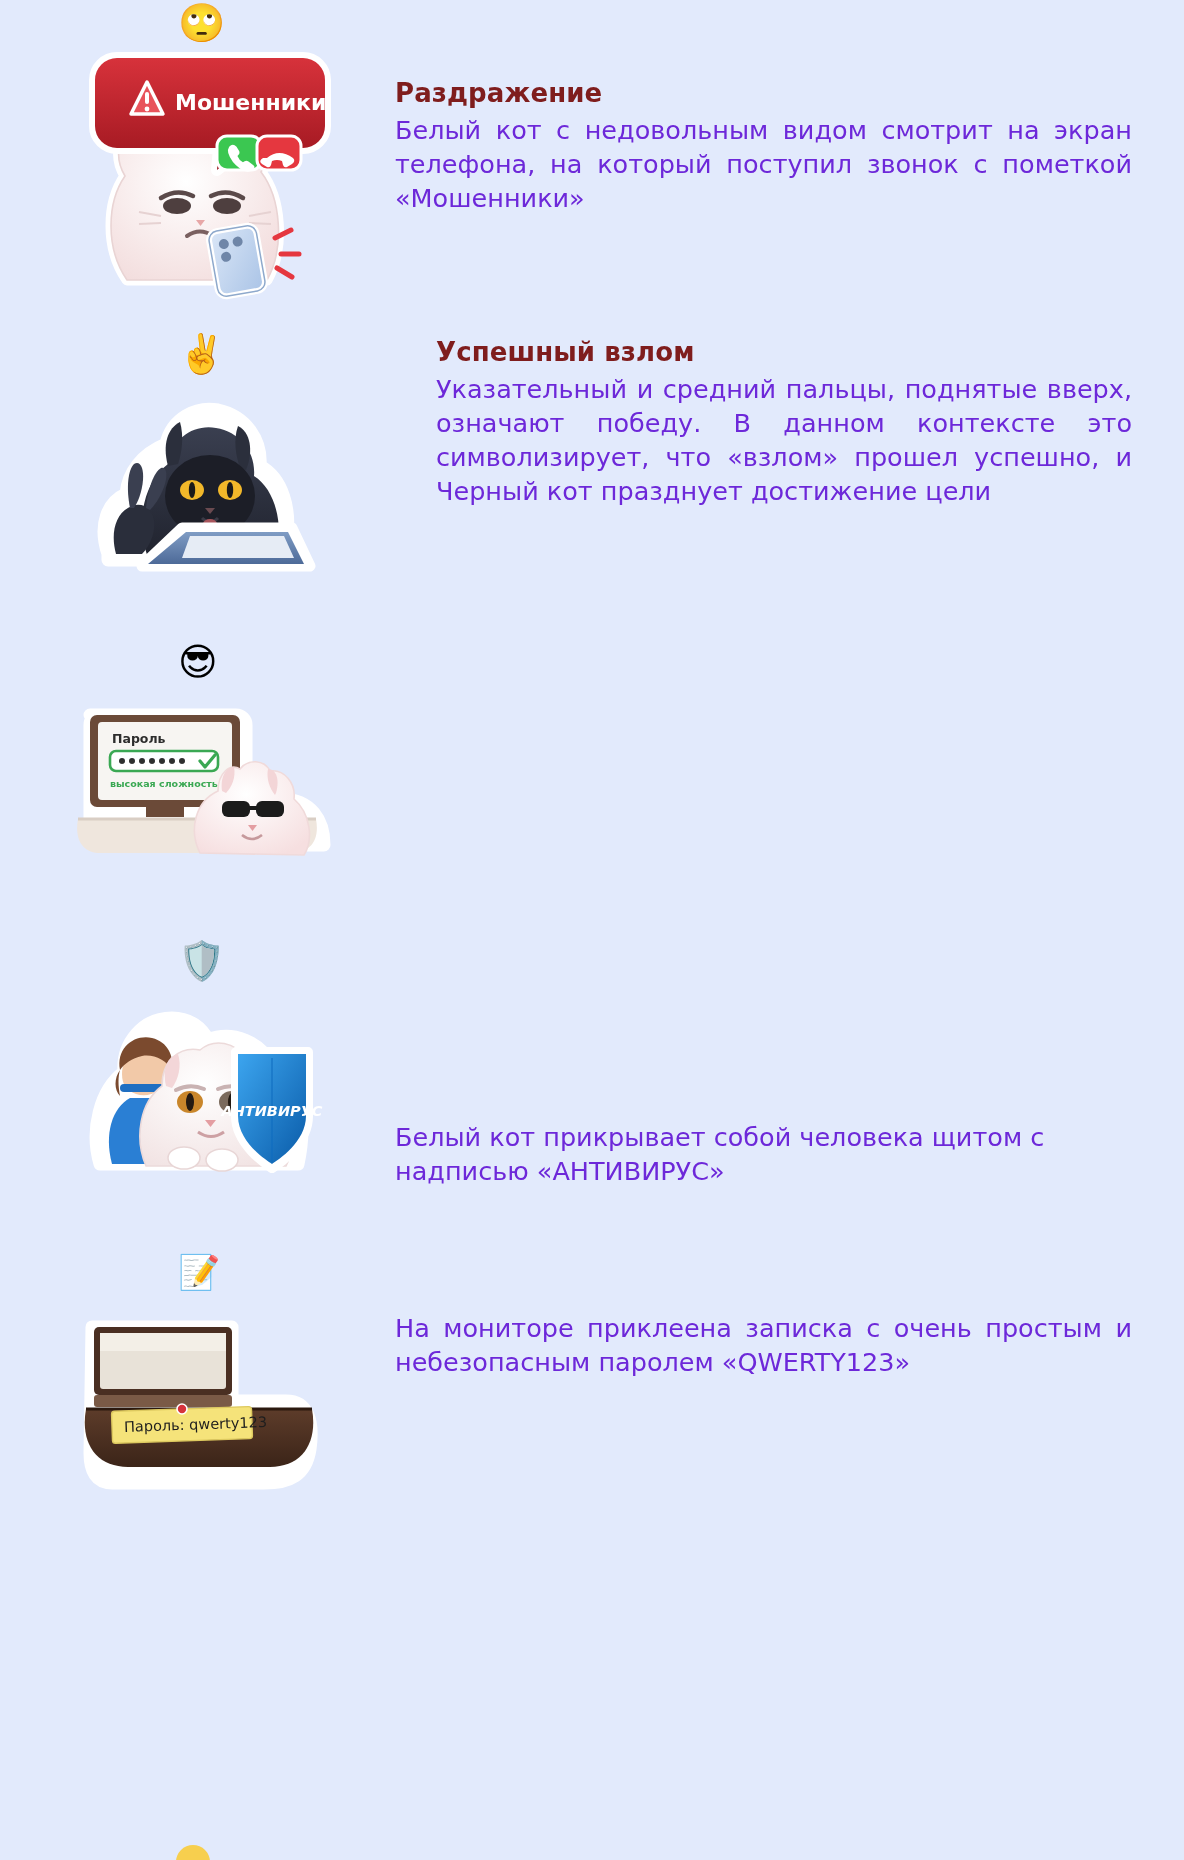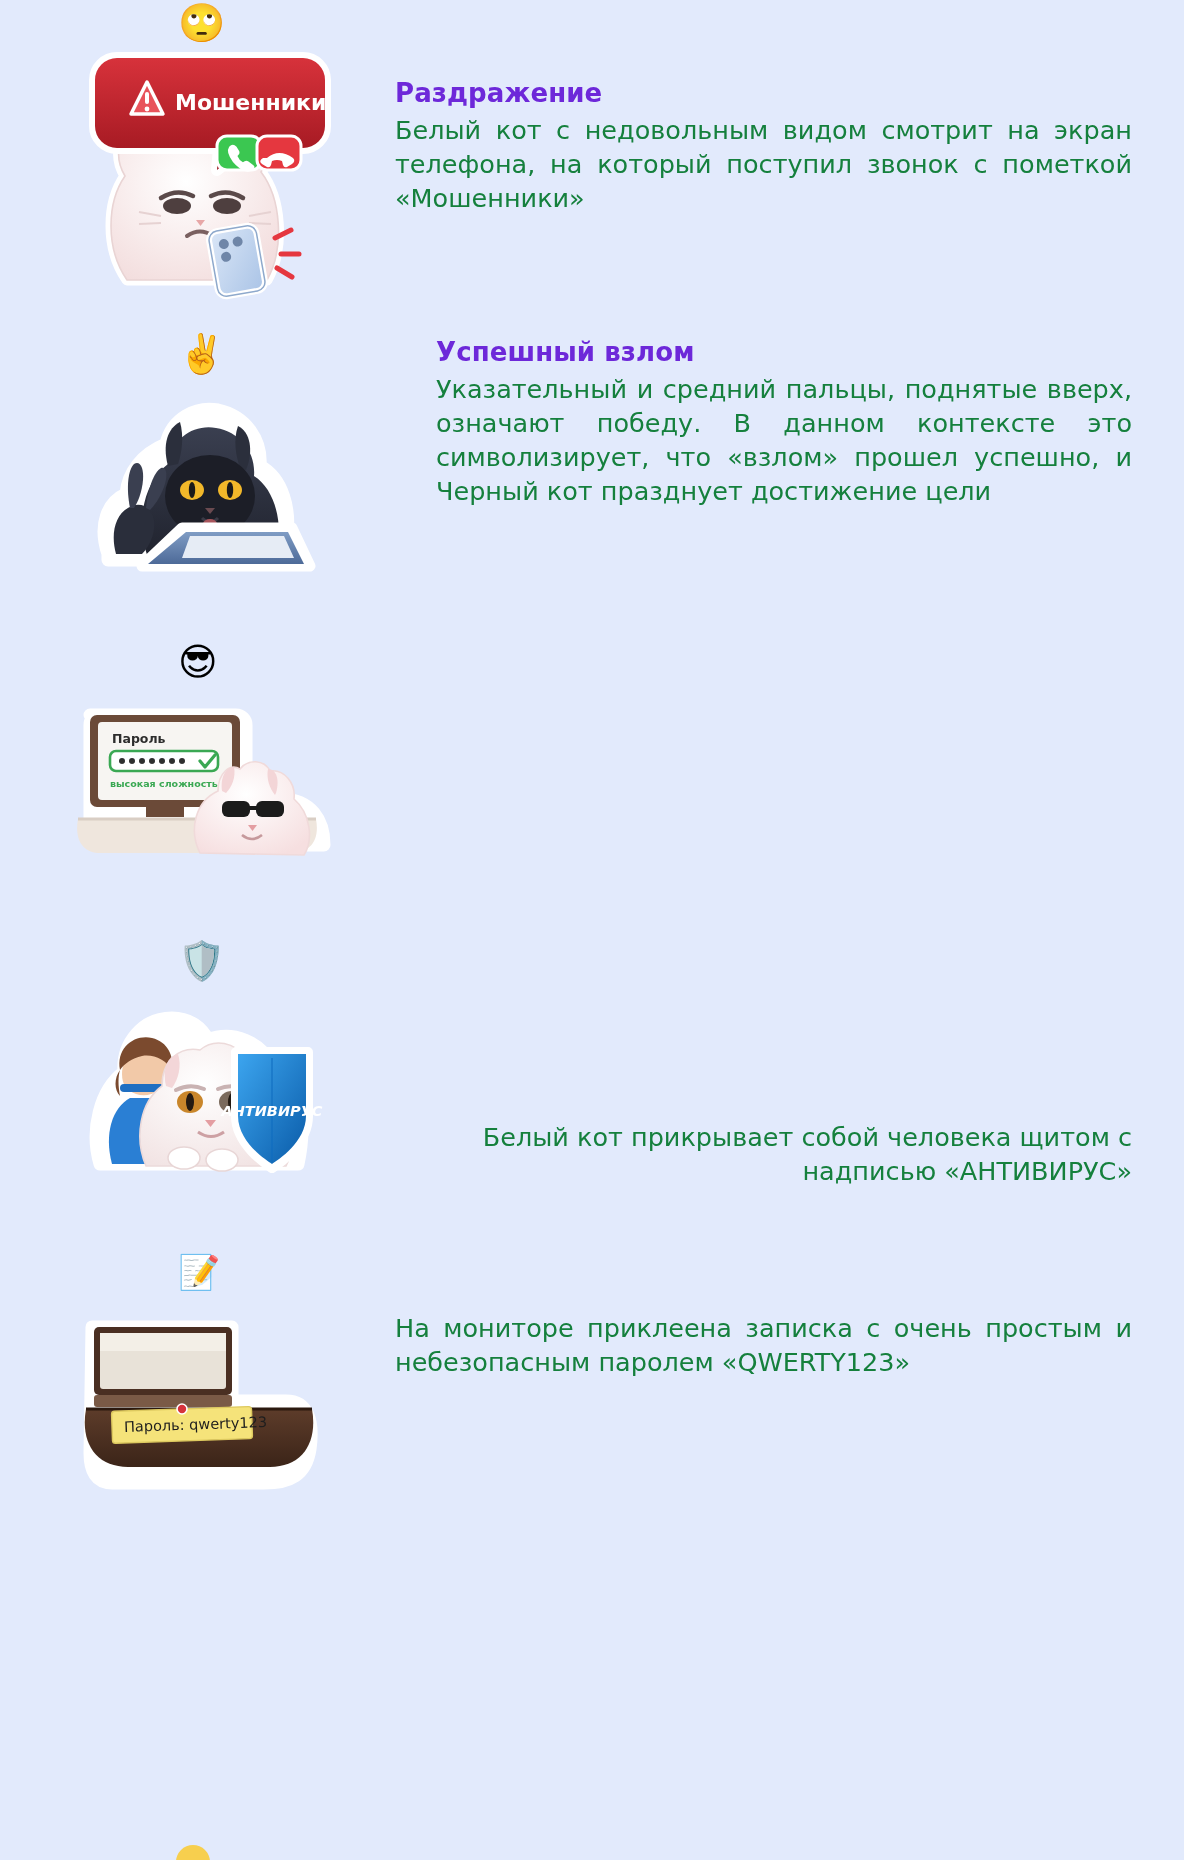"Раздражение" .card-title { color: #6d28d9 -> #7f1d1d }
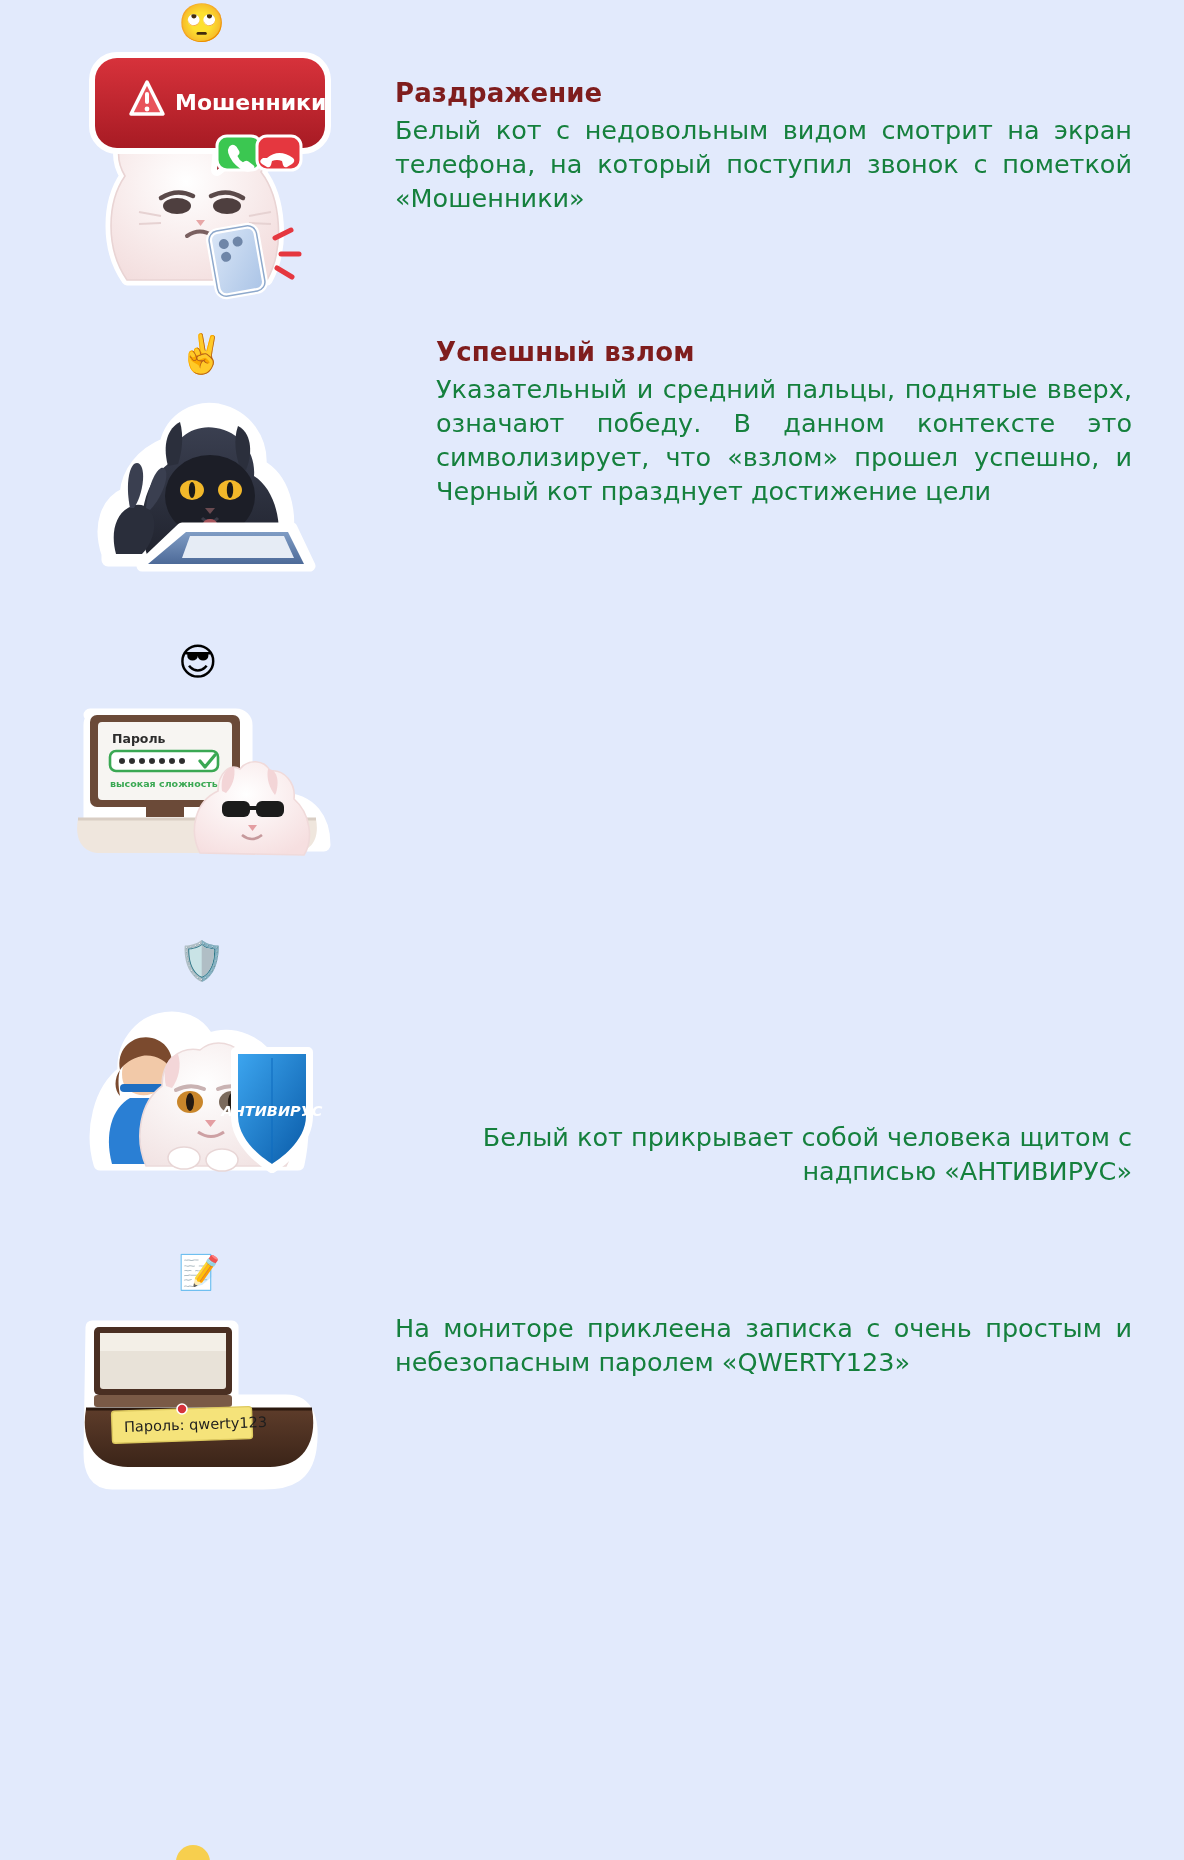"Белый кот с недовольным видом" .card-body { color: #15803d -> #6d28d9 }
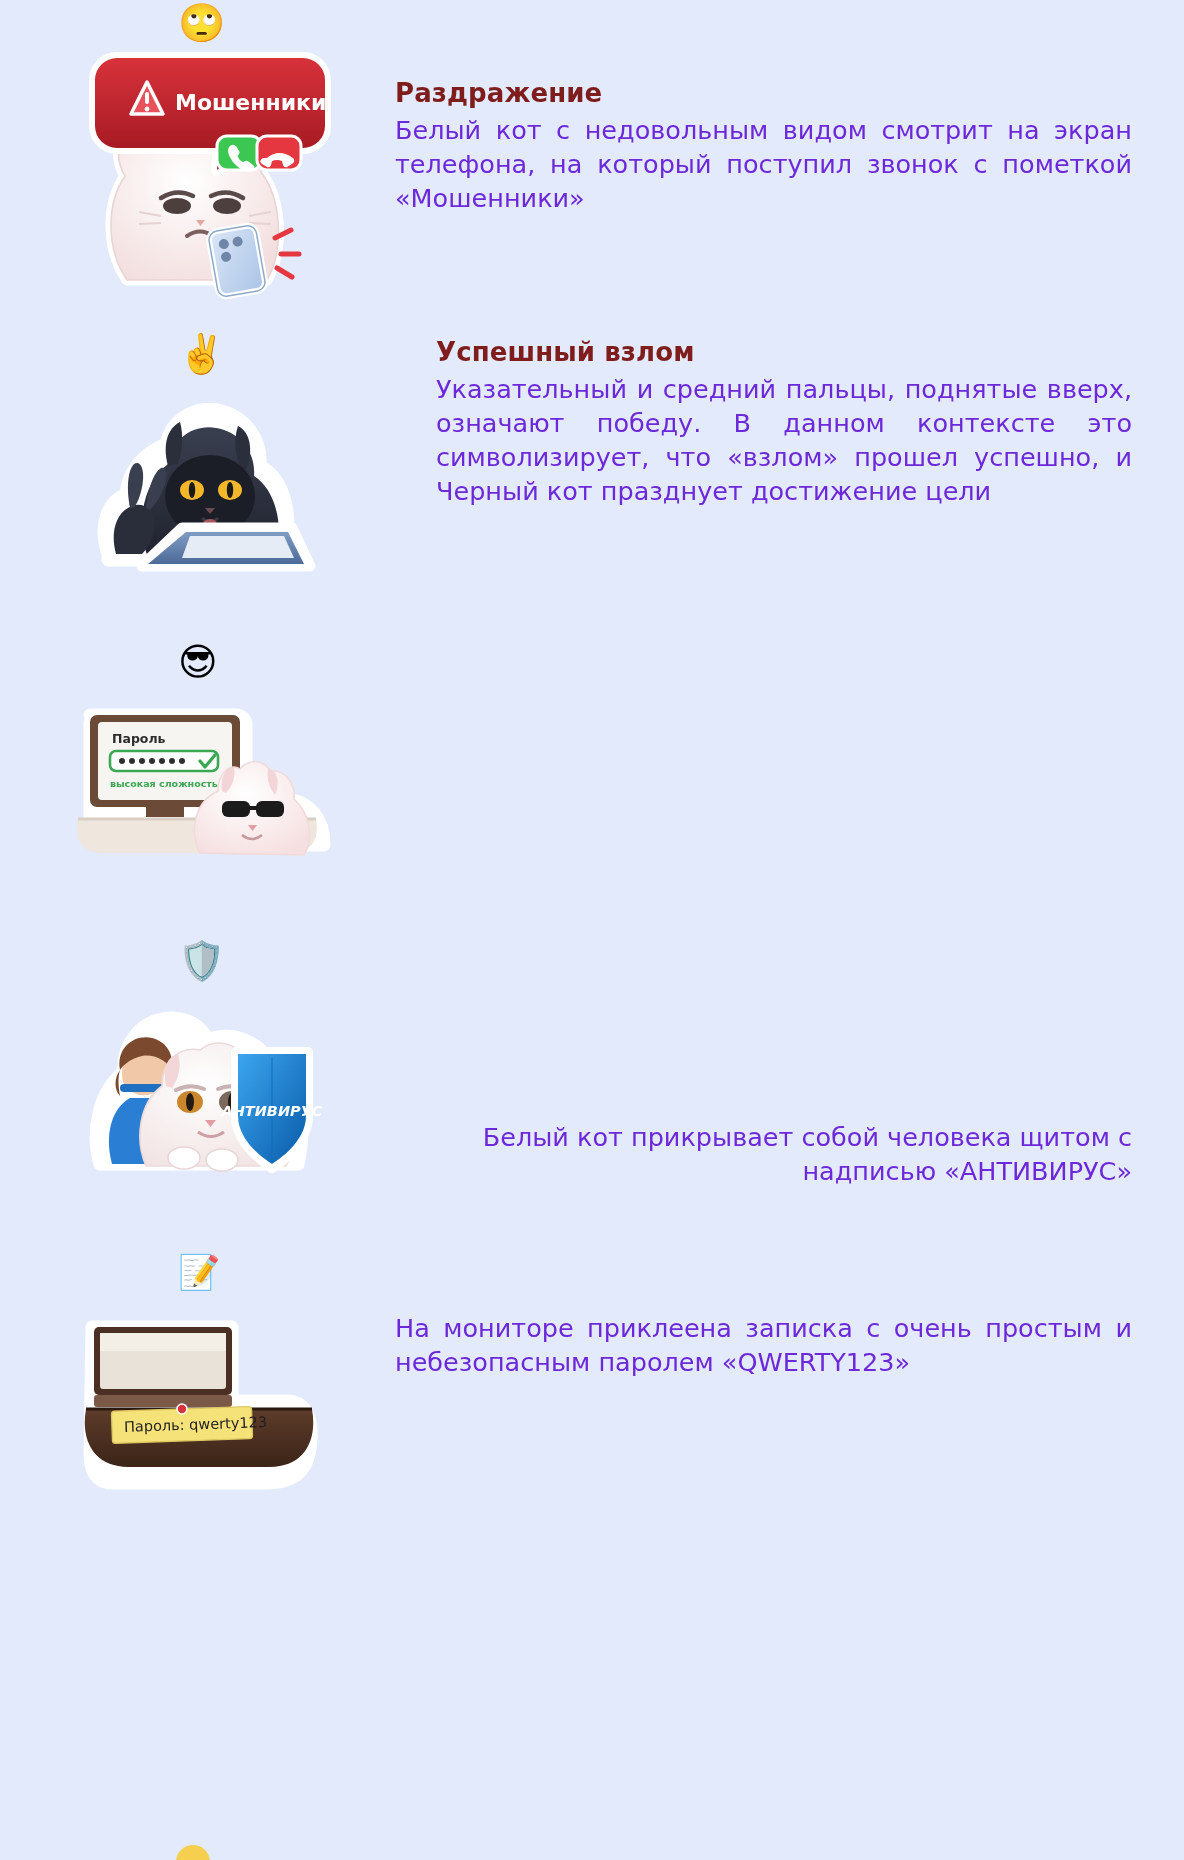"Белый кот прикрывает собой человека" .card-body.left { margin-left: 36px -> none; text-align: right -> left }
